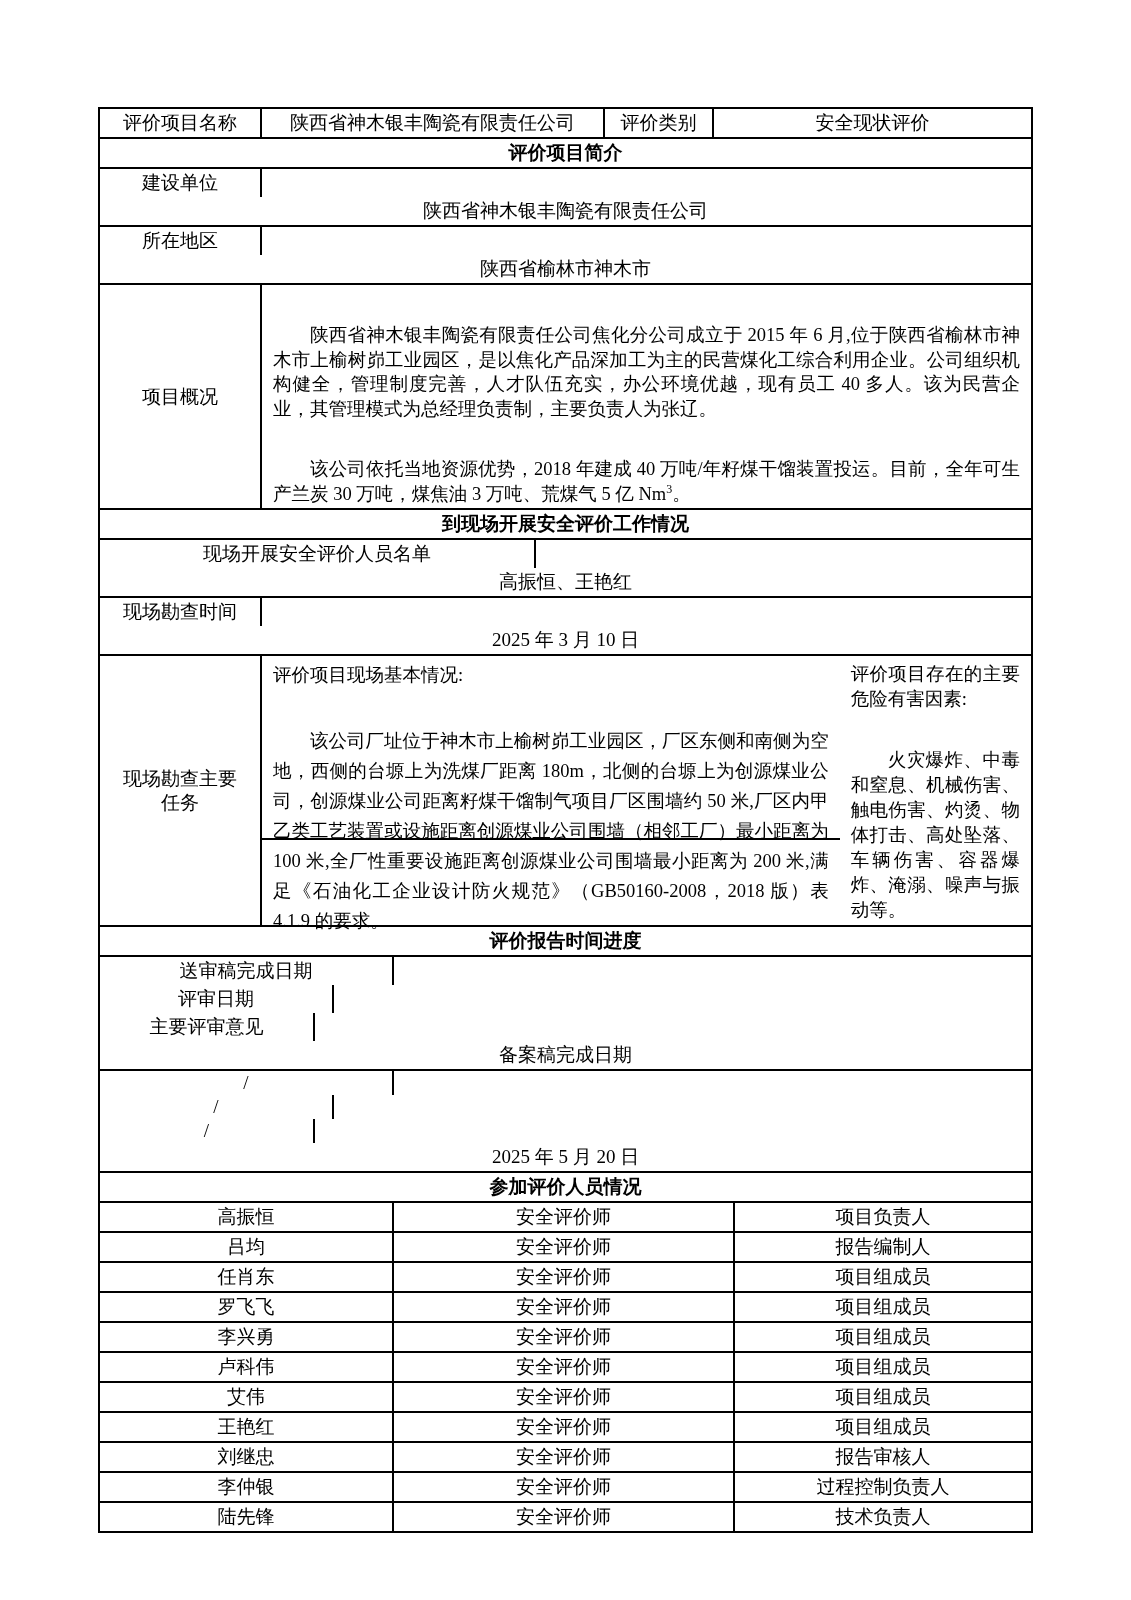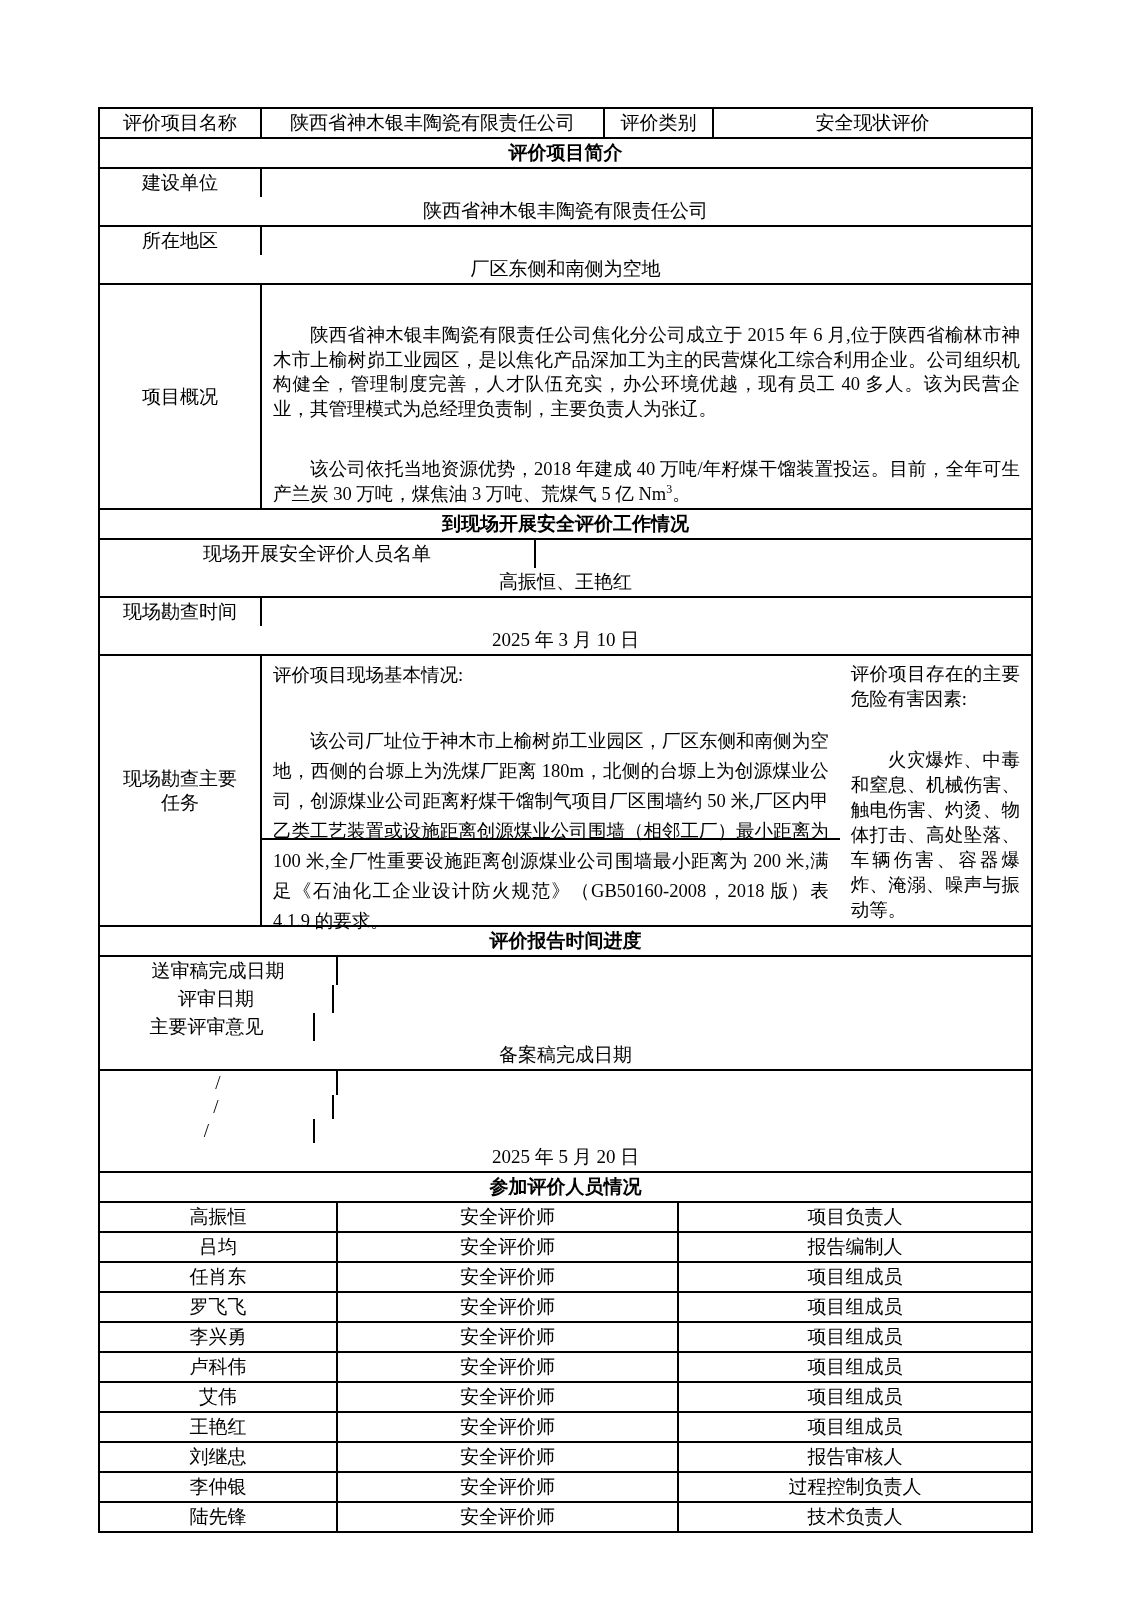"厂区东侧和南侧为空地" div.c { text: 厂区东侧和南侧为空地 -> 陕西省榆林市神木市 }
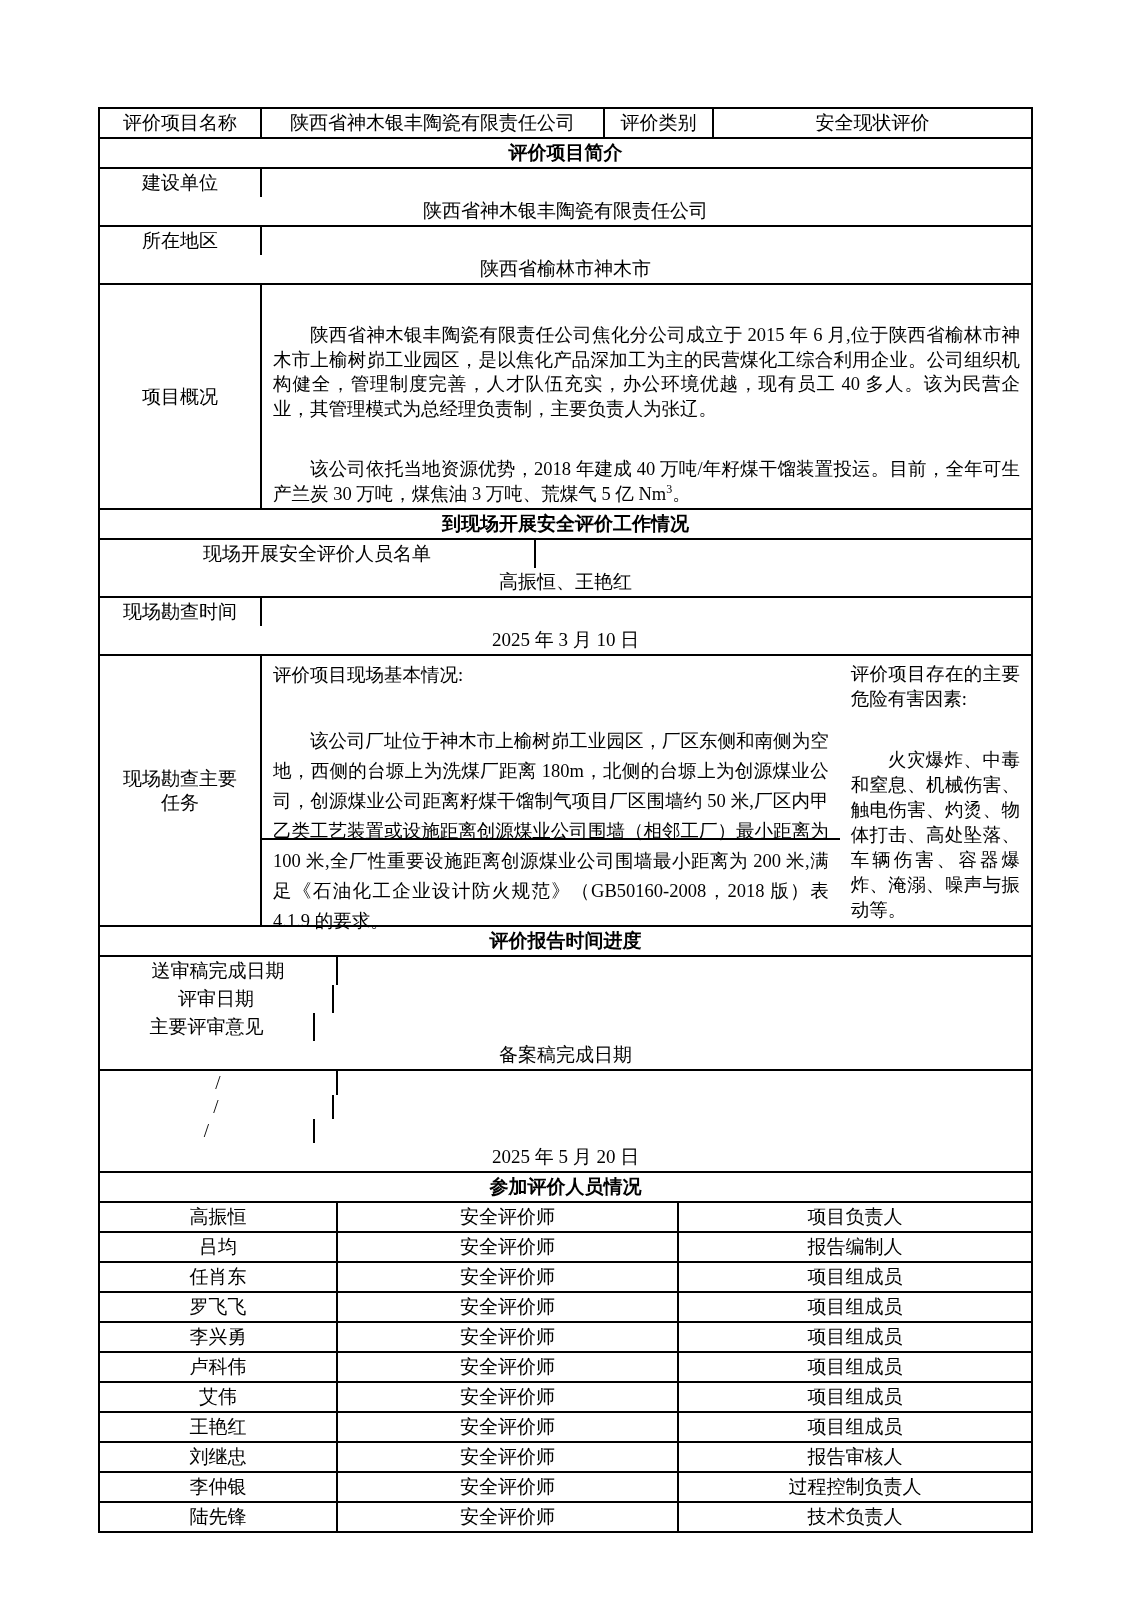"送审稿完成日期" .w262 { width: 238px -> 294px }
